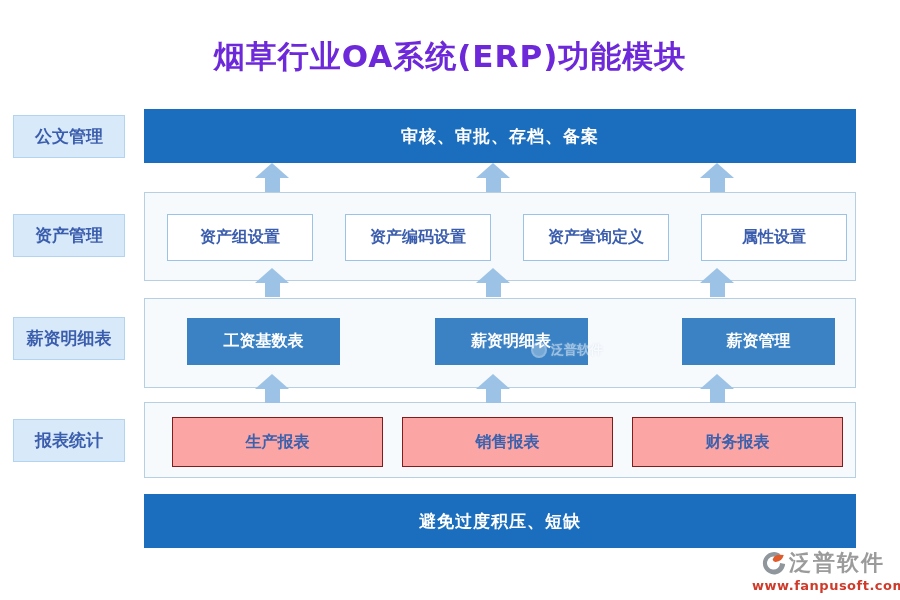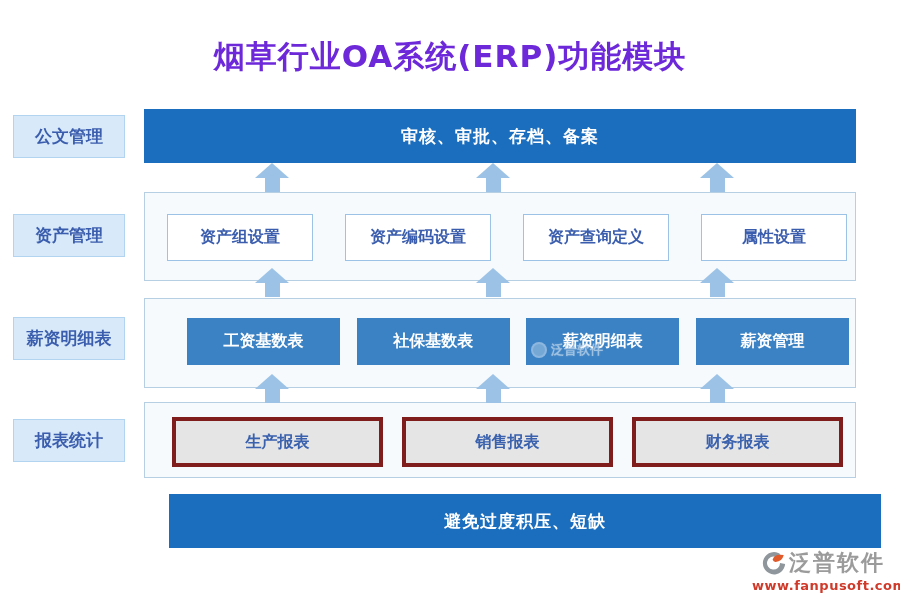"工资基数表" div.container-row { padding: 19px 6px 0 42px -> 19px 20px 0 42px }
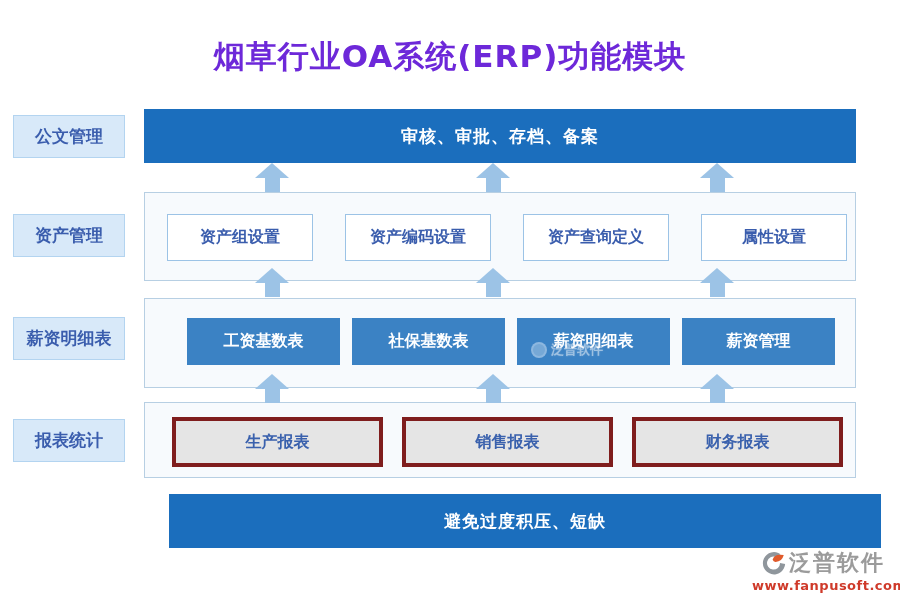"社保基数表" div.box { html: <div> <span>社保基数表</span> </div> -> none }
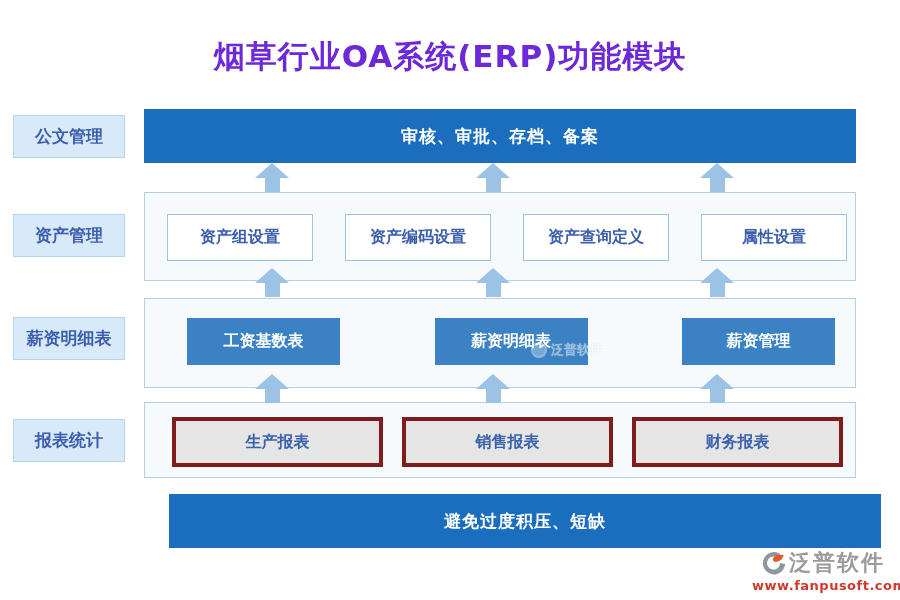"生产报表" .box.light { background: #e5e5e5 -> #fca5a5; border: 4px solid #7f1d1d -> 1px solid #7f1d1d }
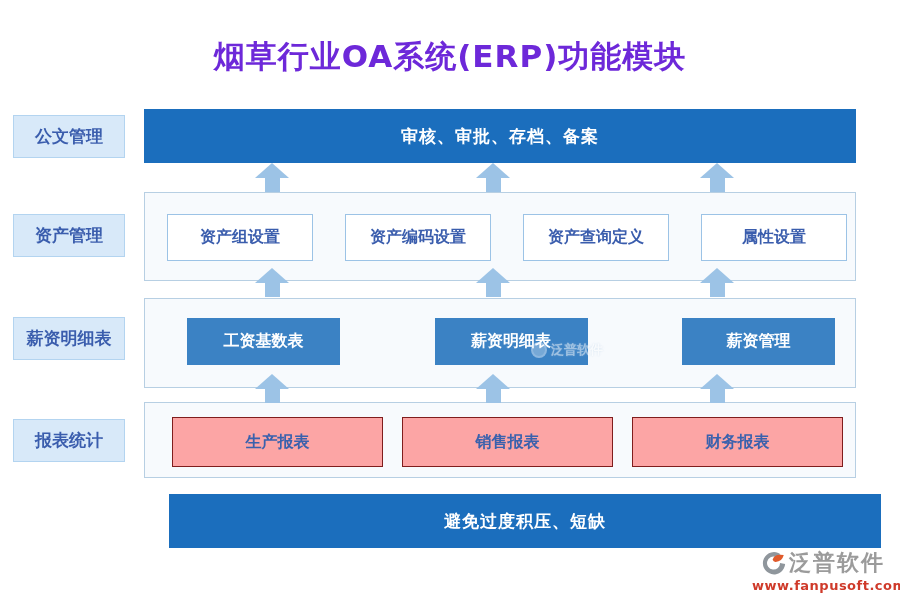"避免过度积压、短缺" div.bar { margin-left: 25px -> none }
